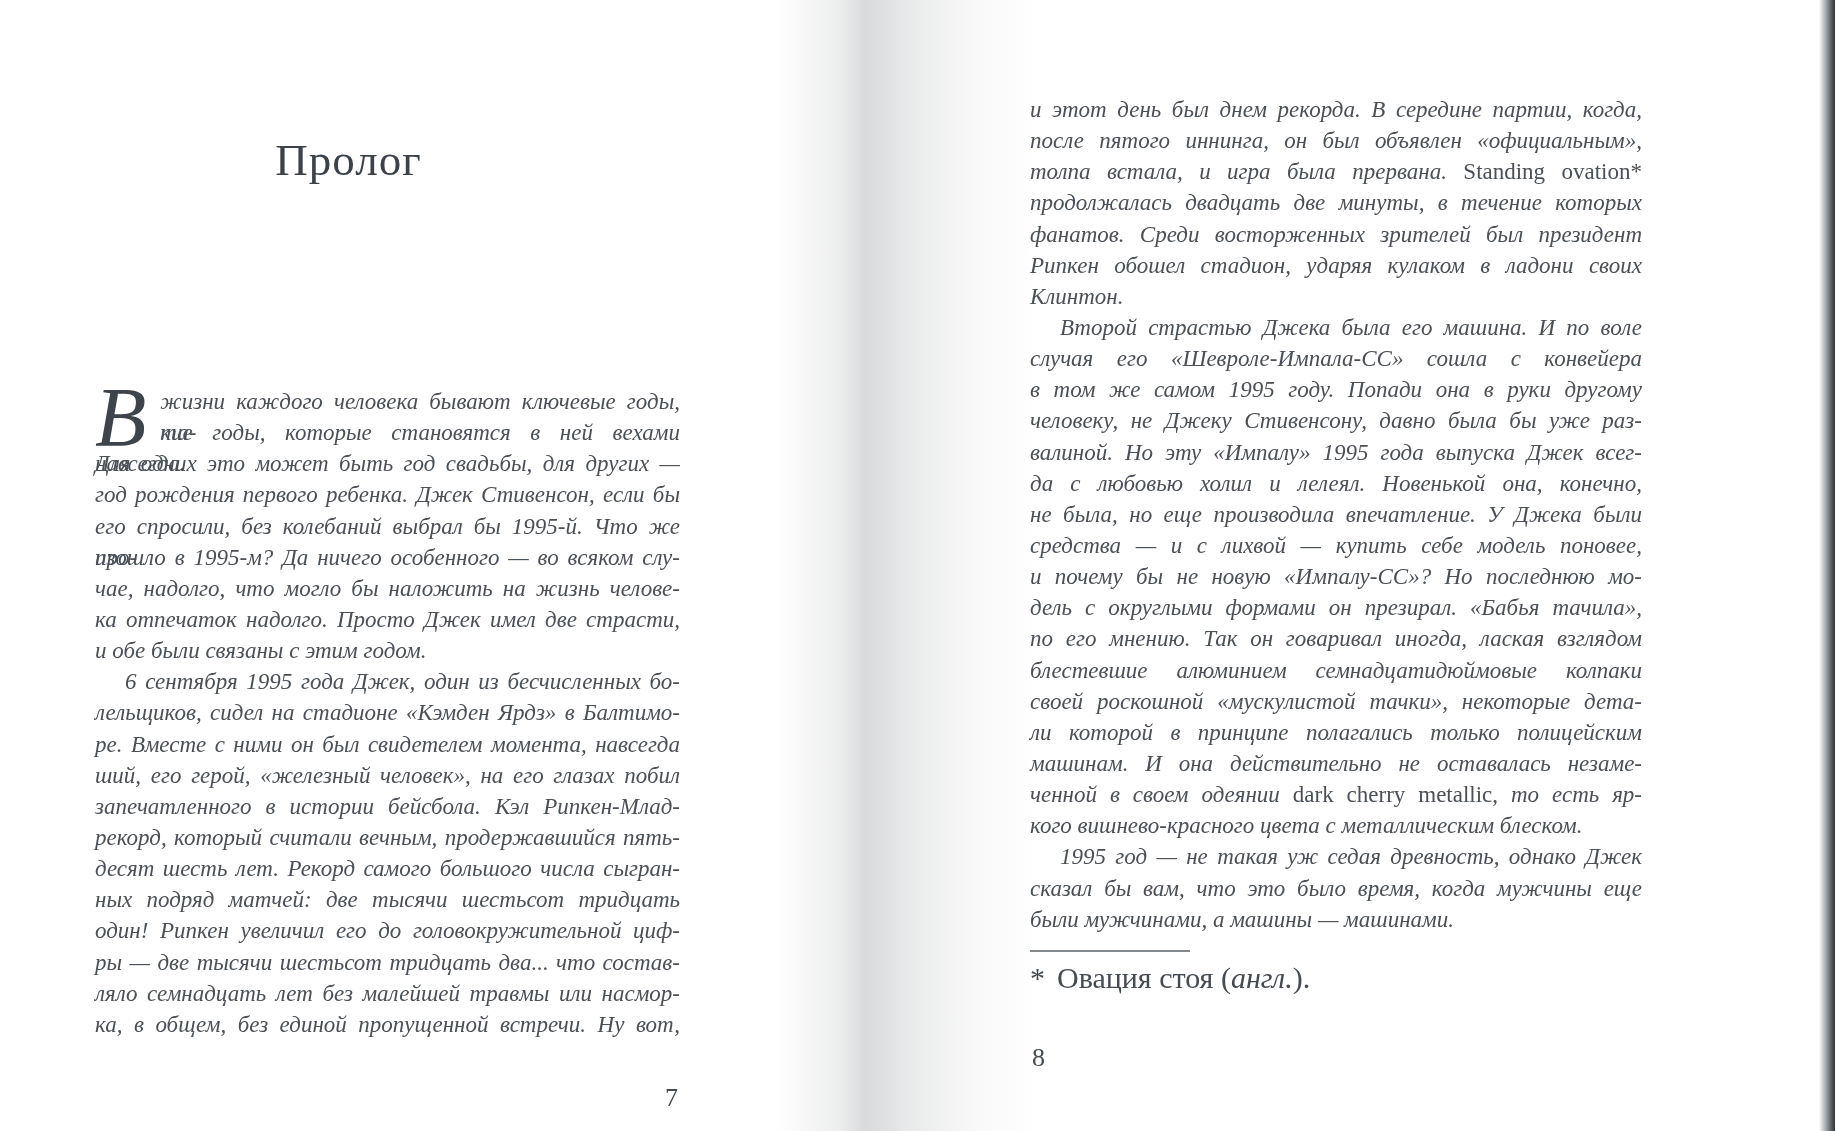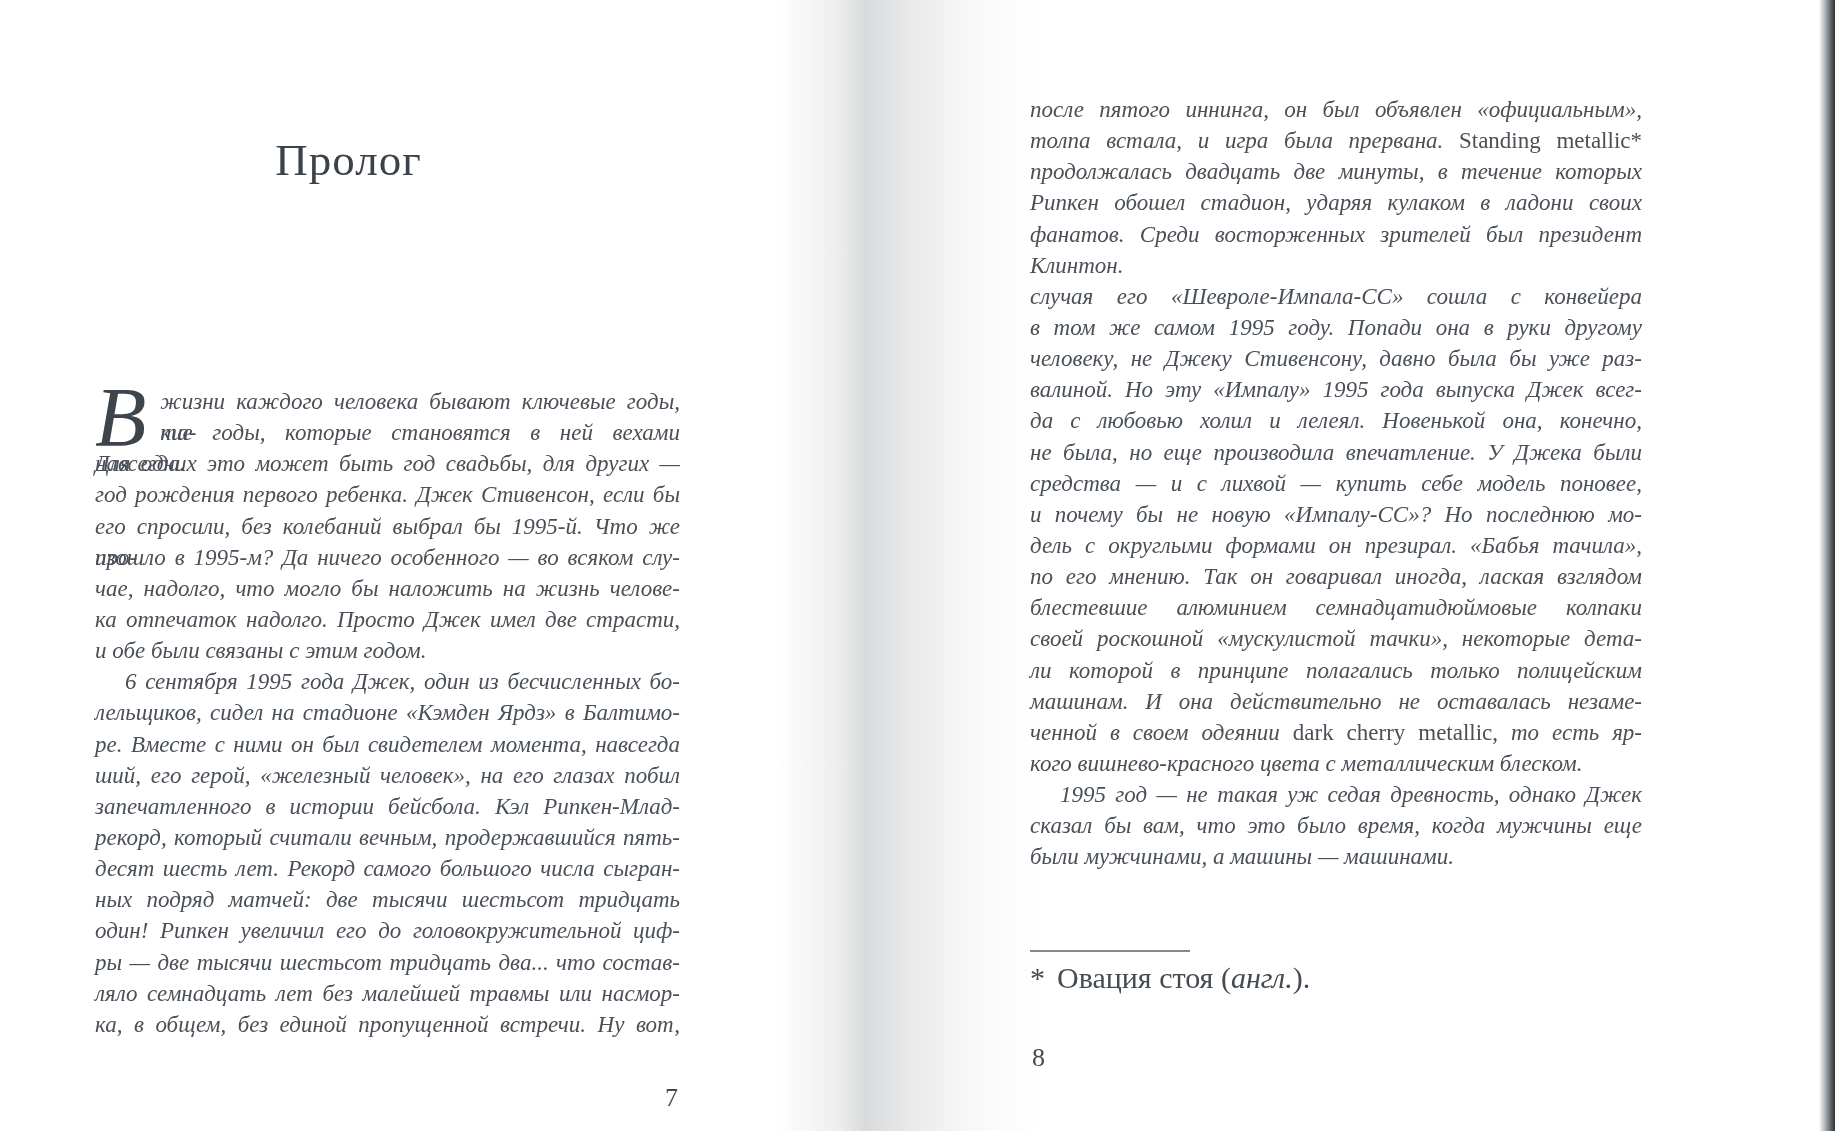"и этот день был днем" div.line { html: none -> <div><span>и этот день был днем рекорда. В середине партии, когда,</span></div> }
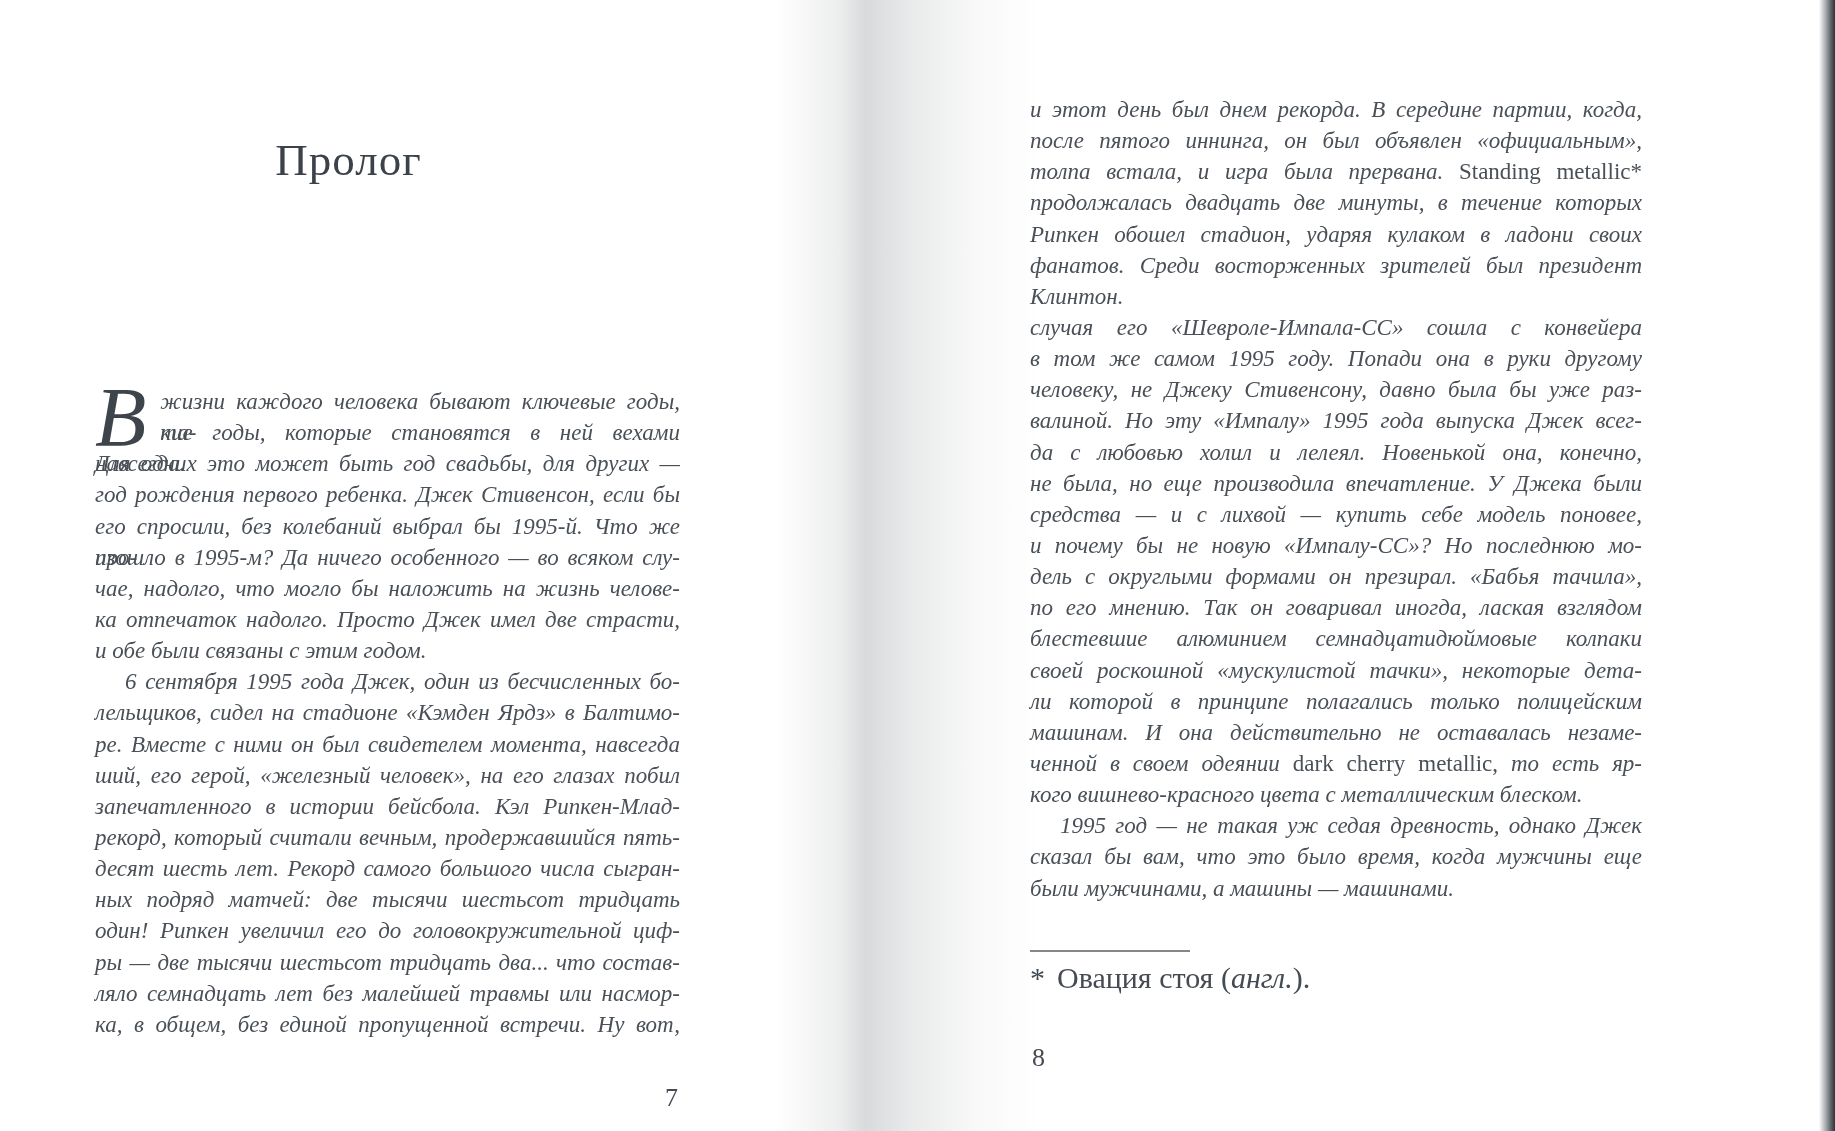"Standing metallic*" span.roman { text: metallic -> ovation }
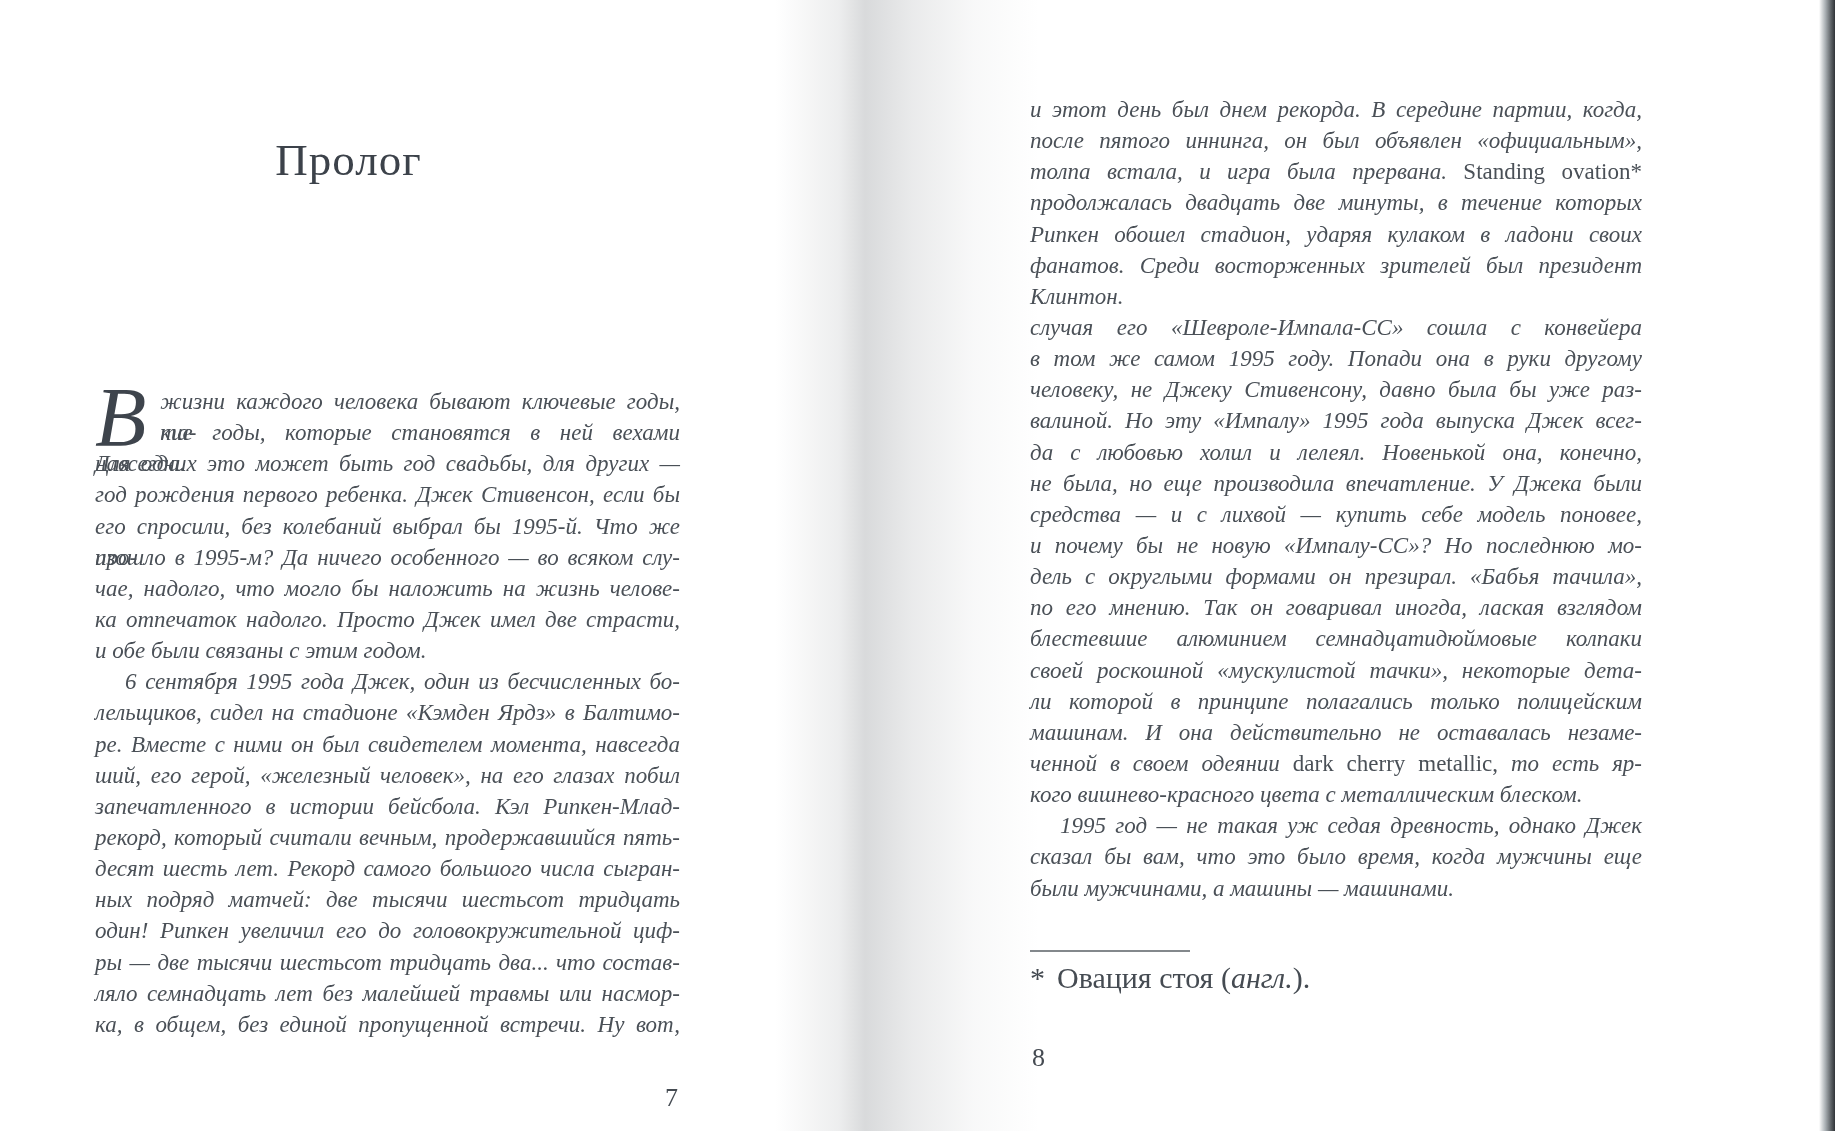"Рипкен обошел стадион, ударяя кулаком" div.line { order: before "фанатов. Среди восторженных зрителей был" -> after "фанатов. Среди восторженных зрителей был" }
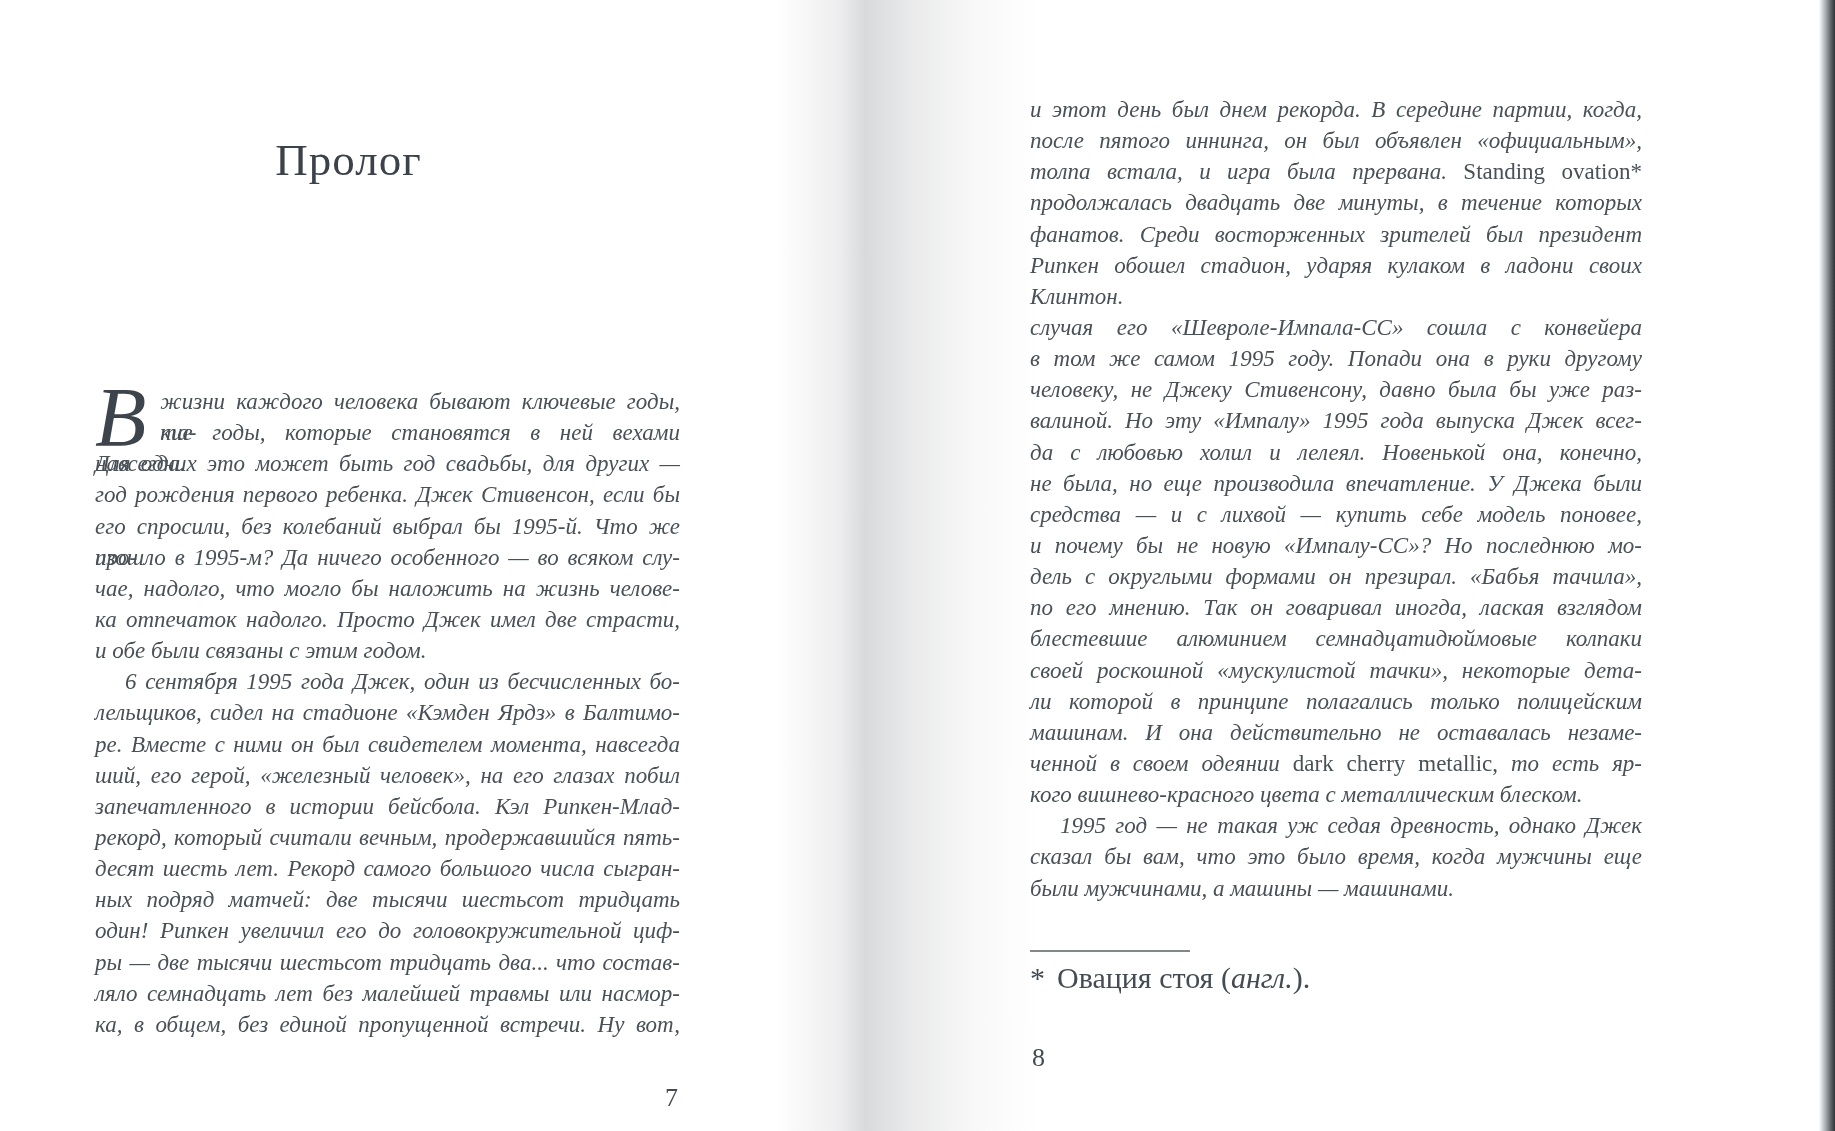"Второй страстью Джека была его" div.line { html: none -> <div><span>Второй страстью Джека была его машина. И по воле</span></div> }
